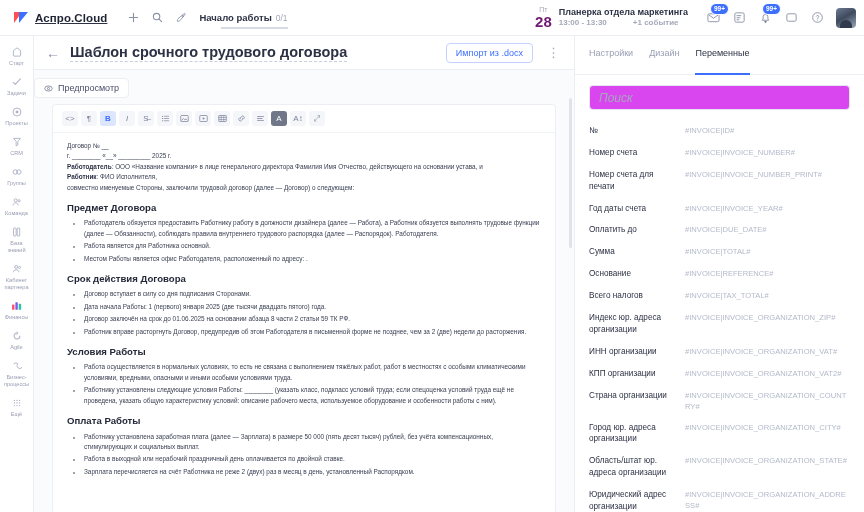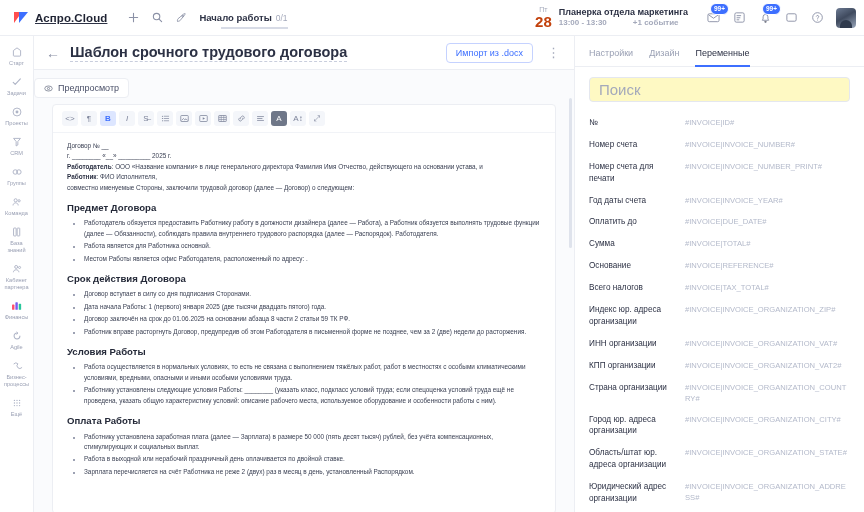"28" .cal-day { color: #c2410c -> #701a75 }
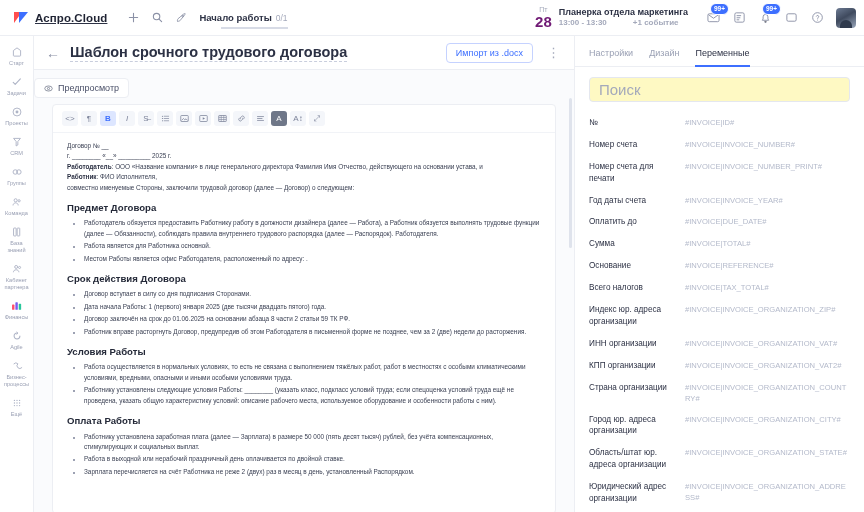"Настройки" .rp-tab { padding-bottom: 7px -> 15px }
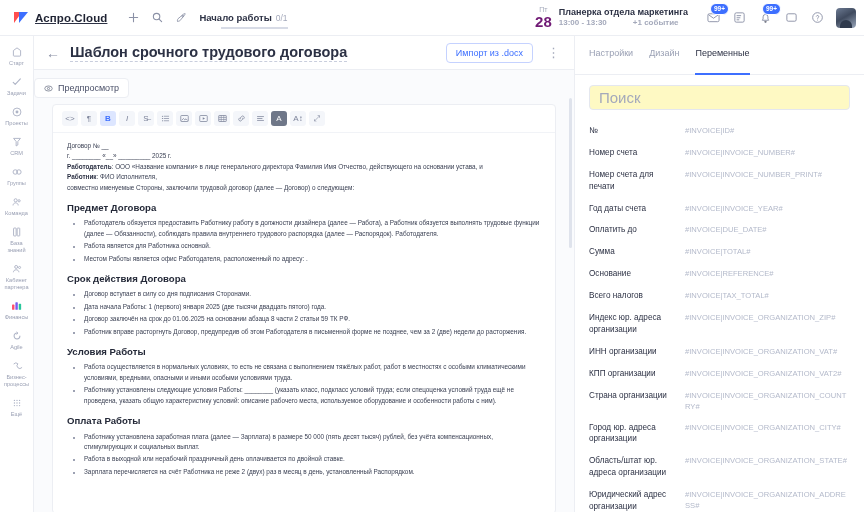"Поиск" .rp-search { background: #fef9c3 -> #d946ef; font-size: 15px -> 12px; font-style: none -> italic }
